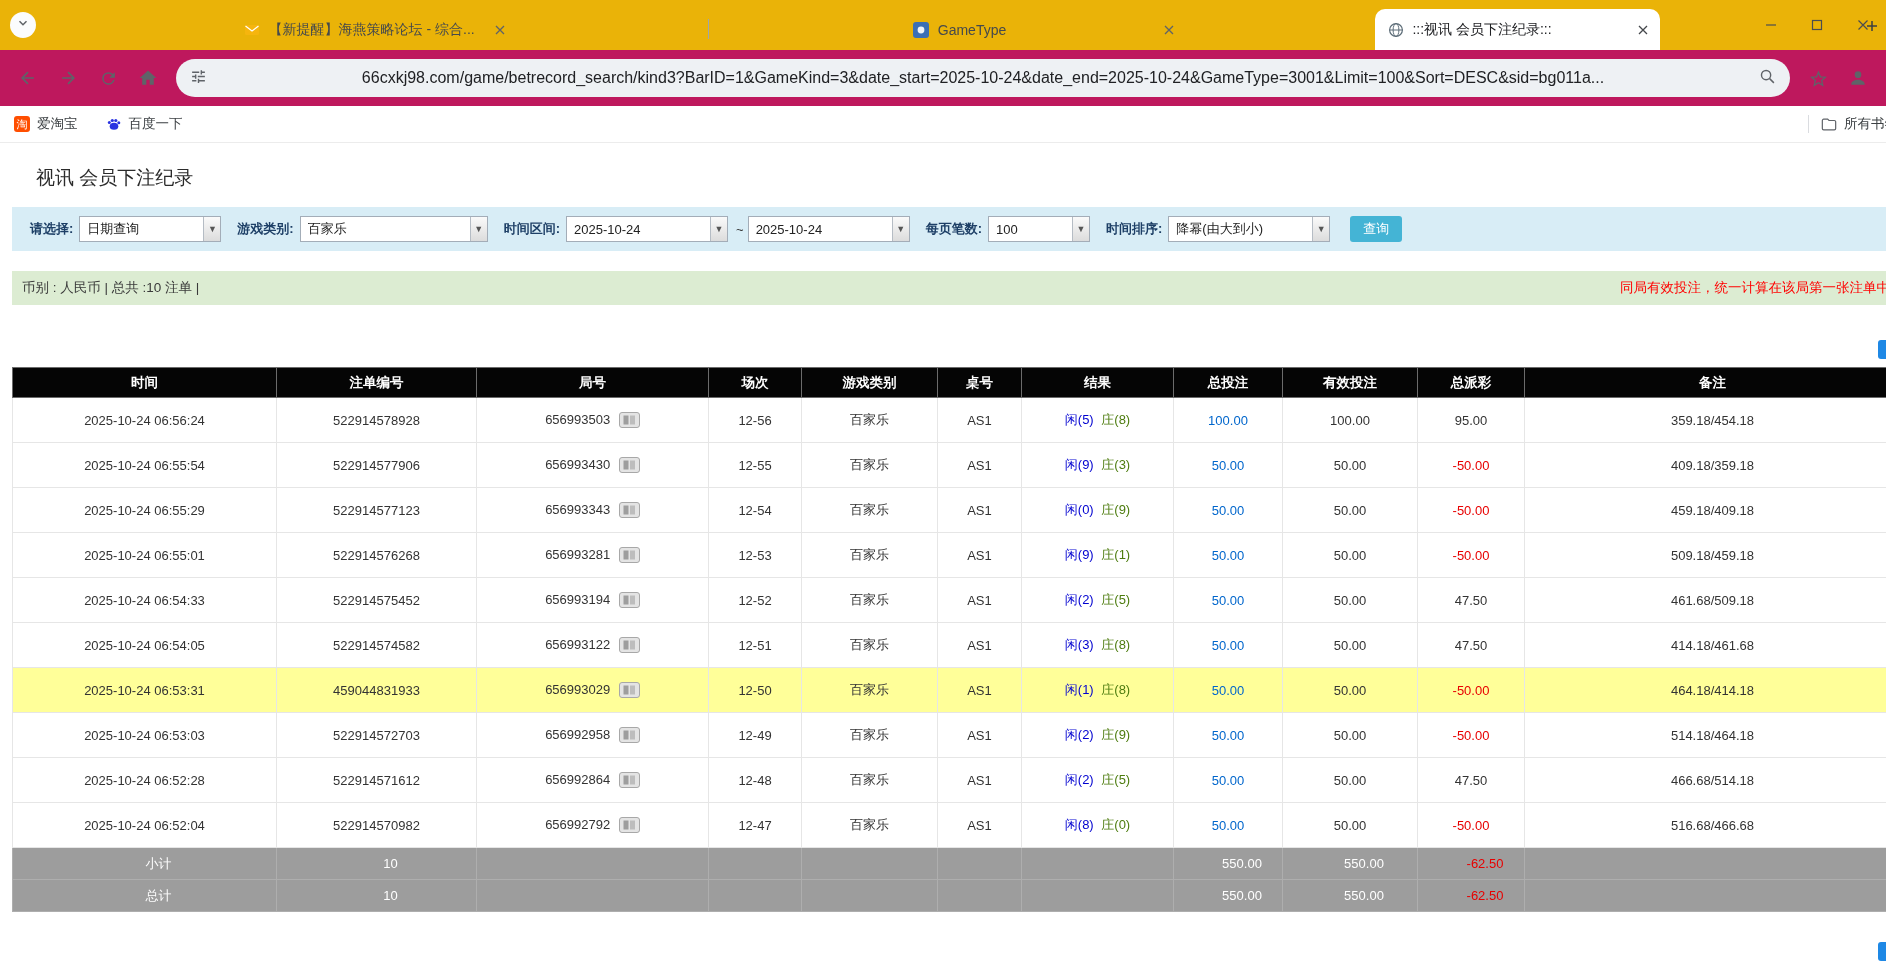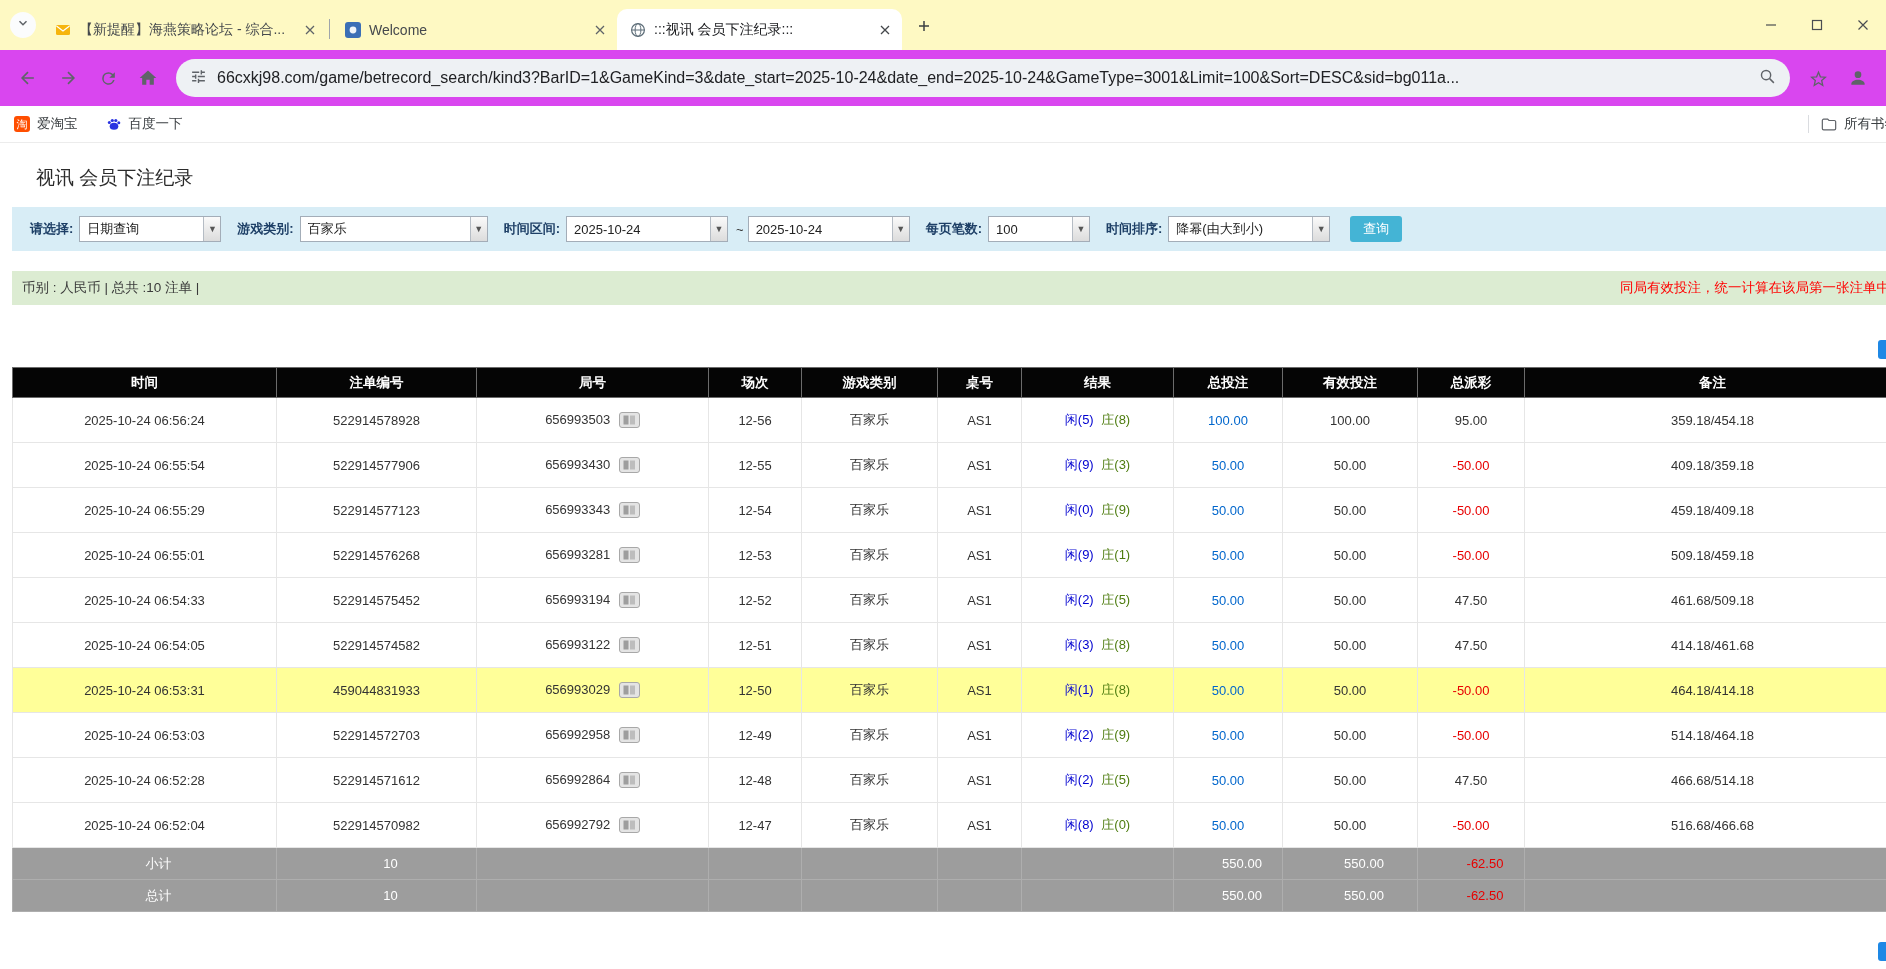"【新提醒】海燕策略论坛 - 综合..." .tabstrip { background: #fef9c3 -> #eab308; justify-content: none -> space-between }
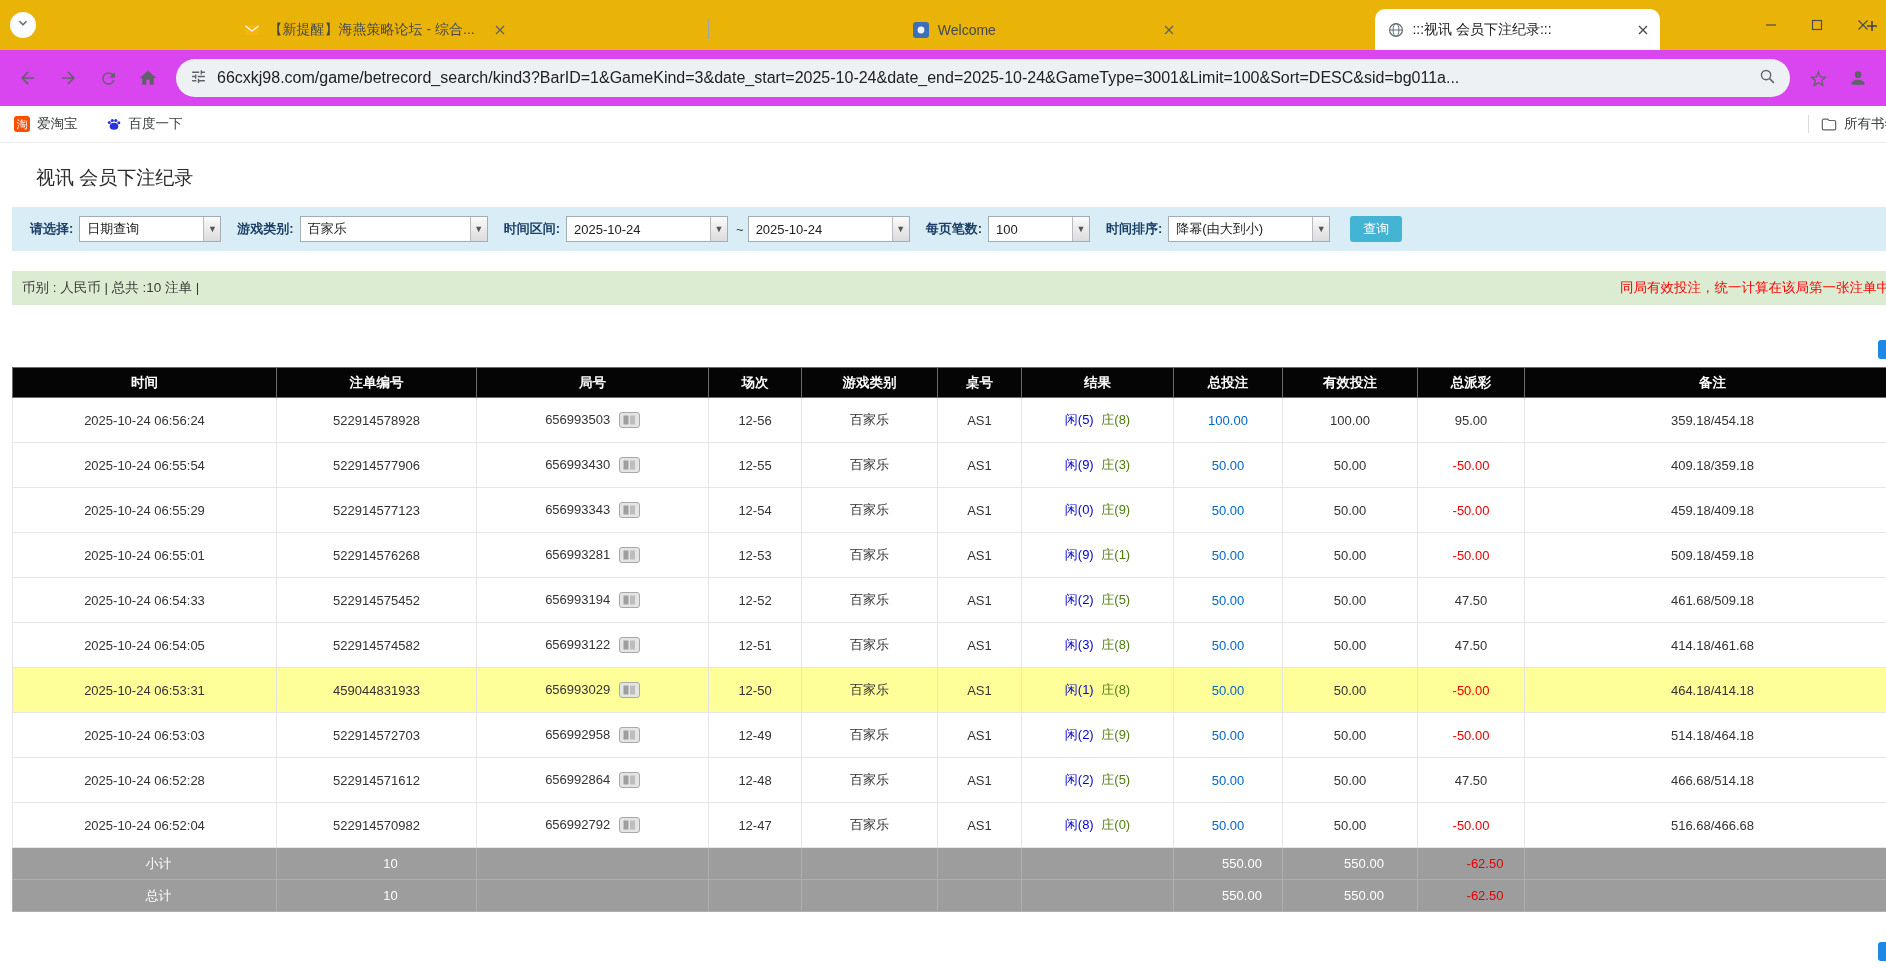"Welcome" span.ttl { text: Welcome -> GameType }
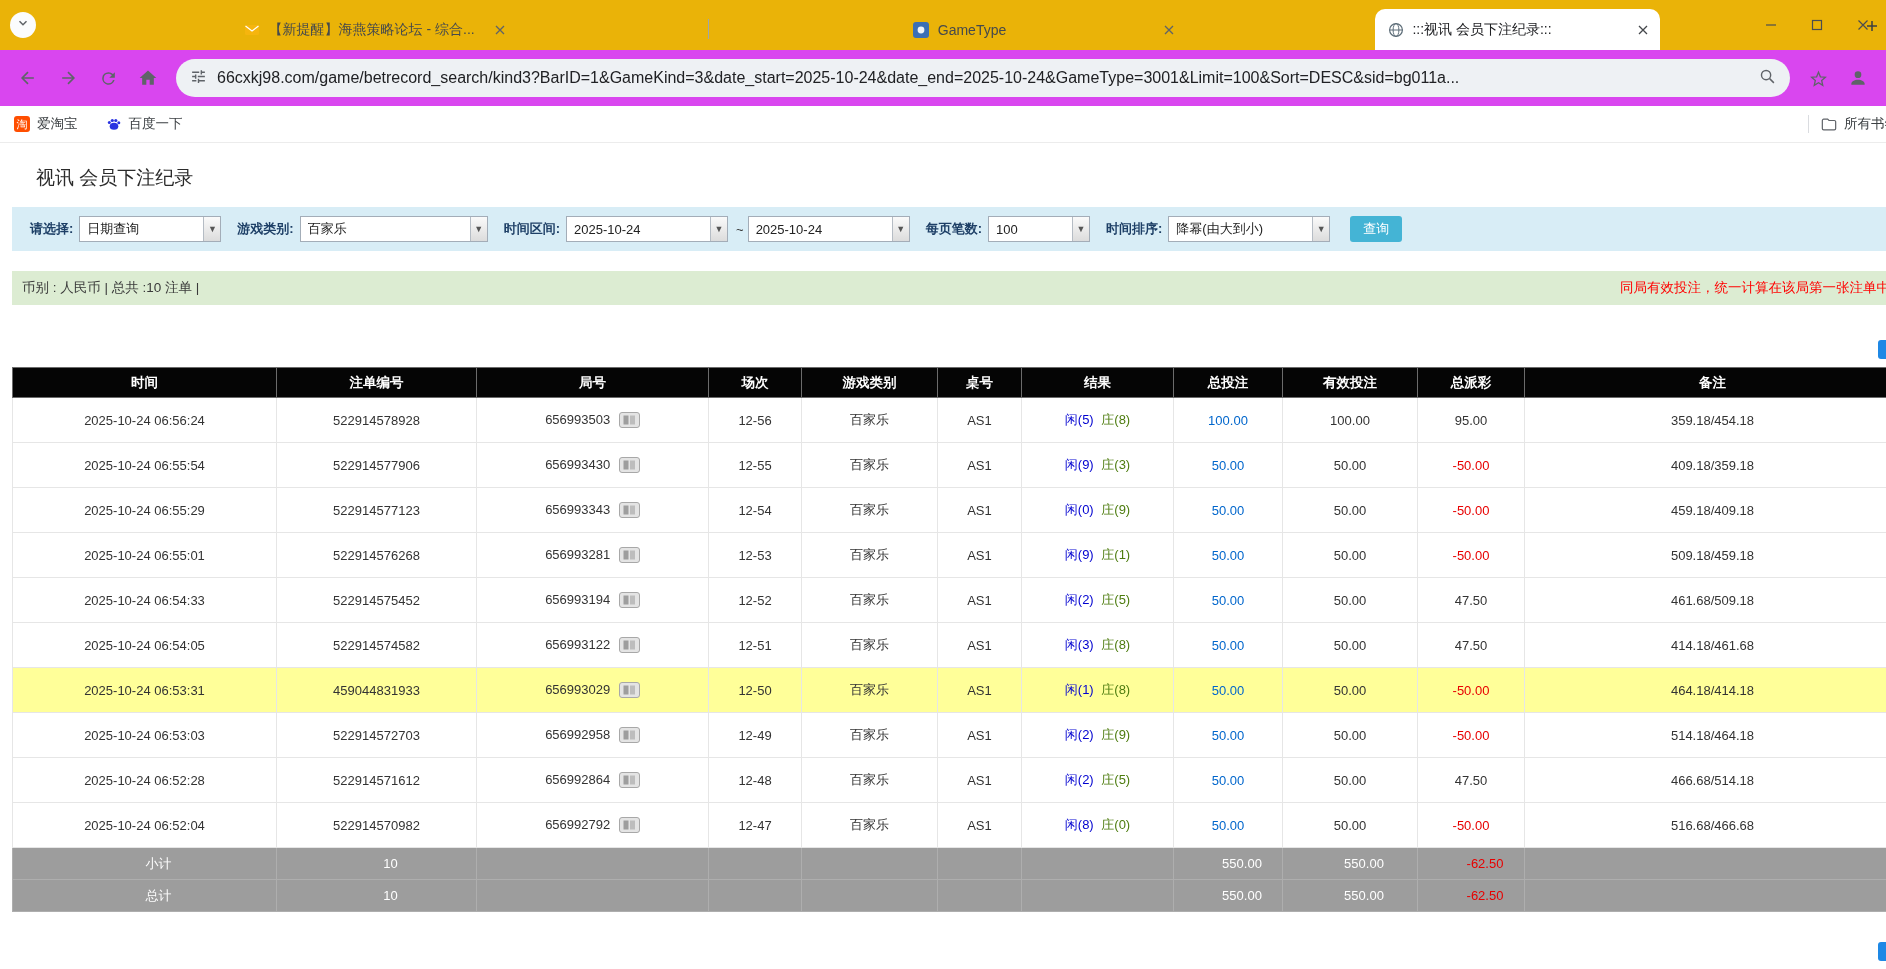"66cxkj98.com/game/betrecord_search/kind3" .navbar { background: #d946ef -> #be185d; text-align: none -> center }
